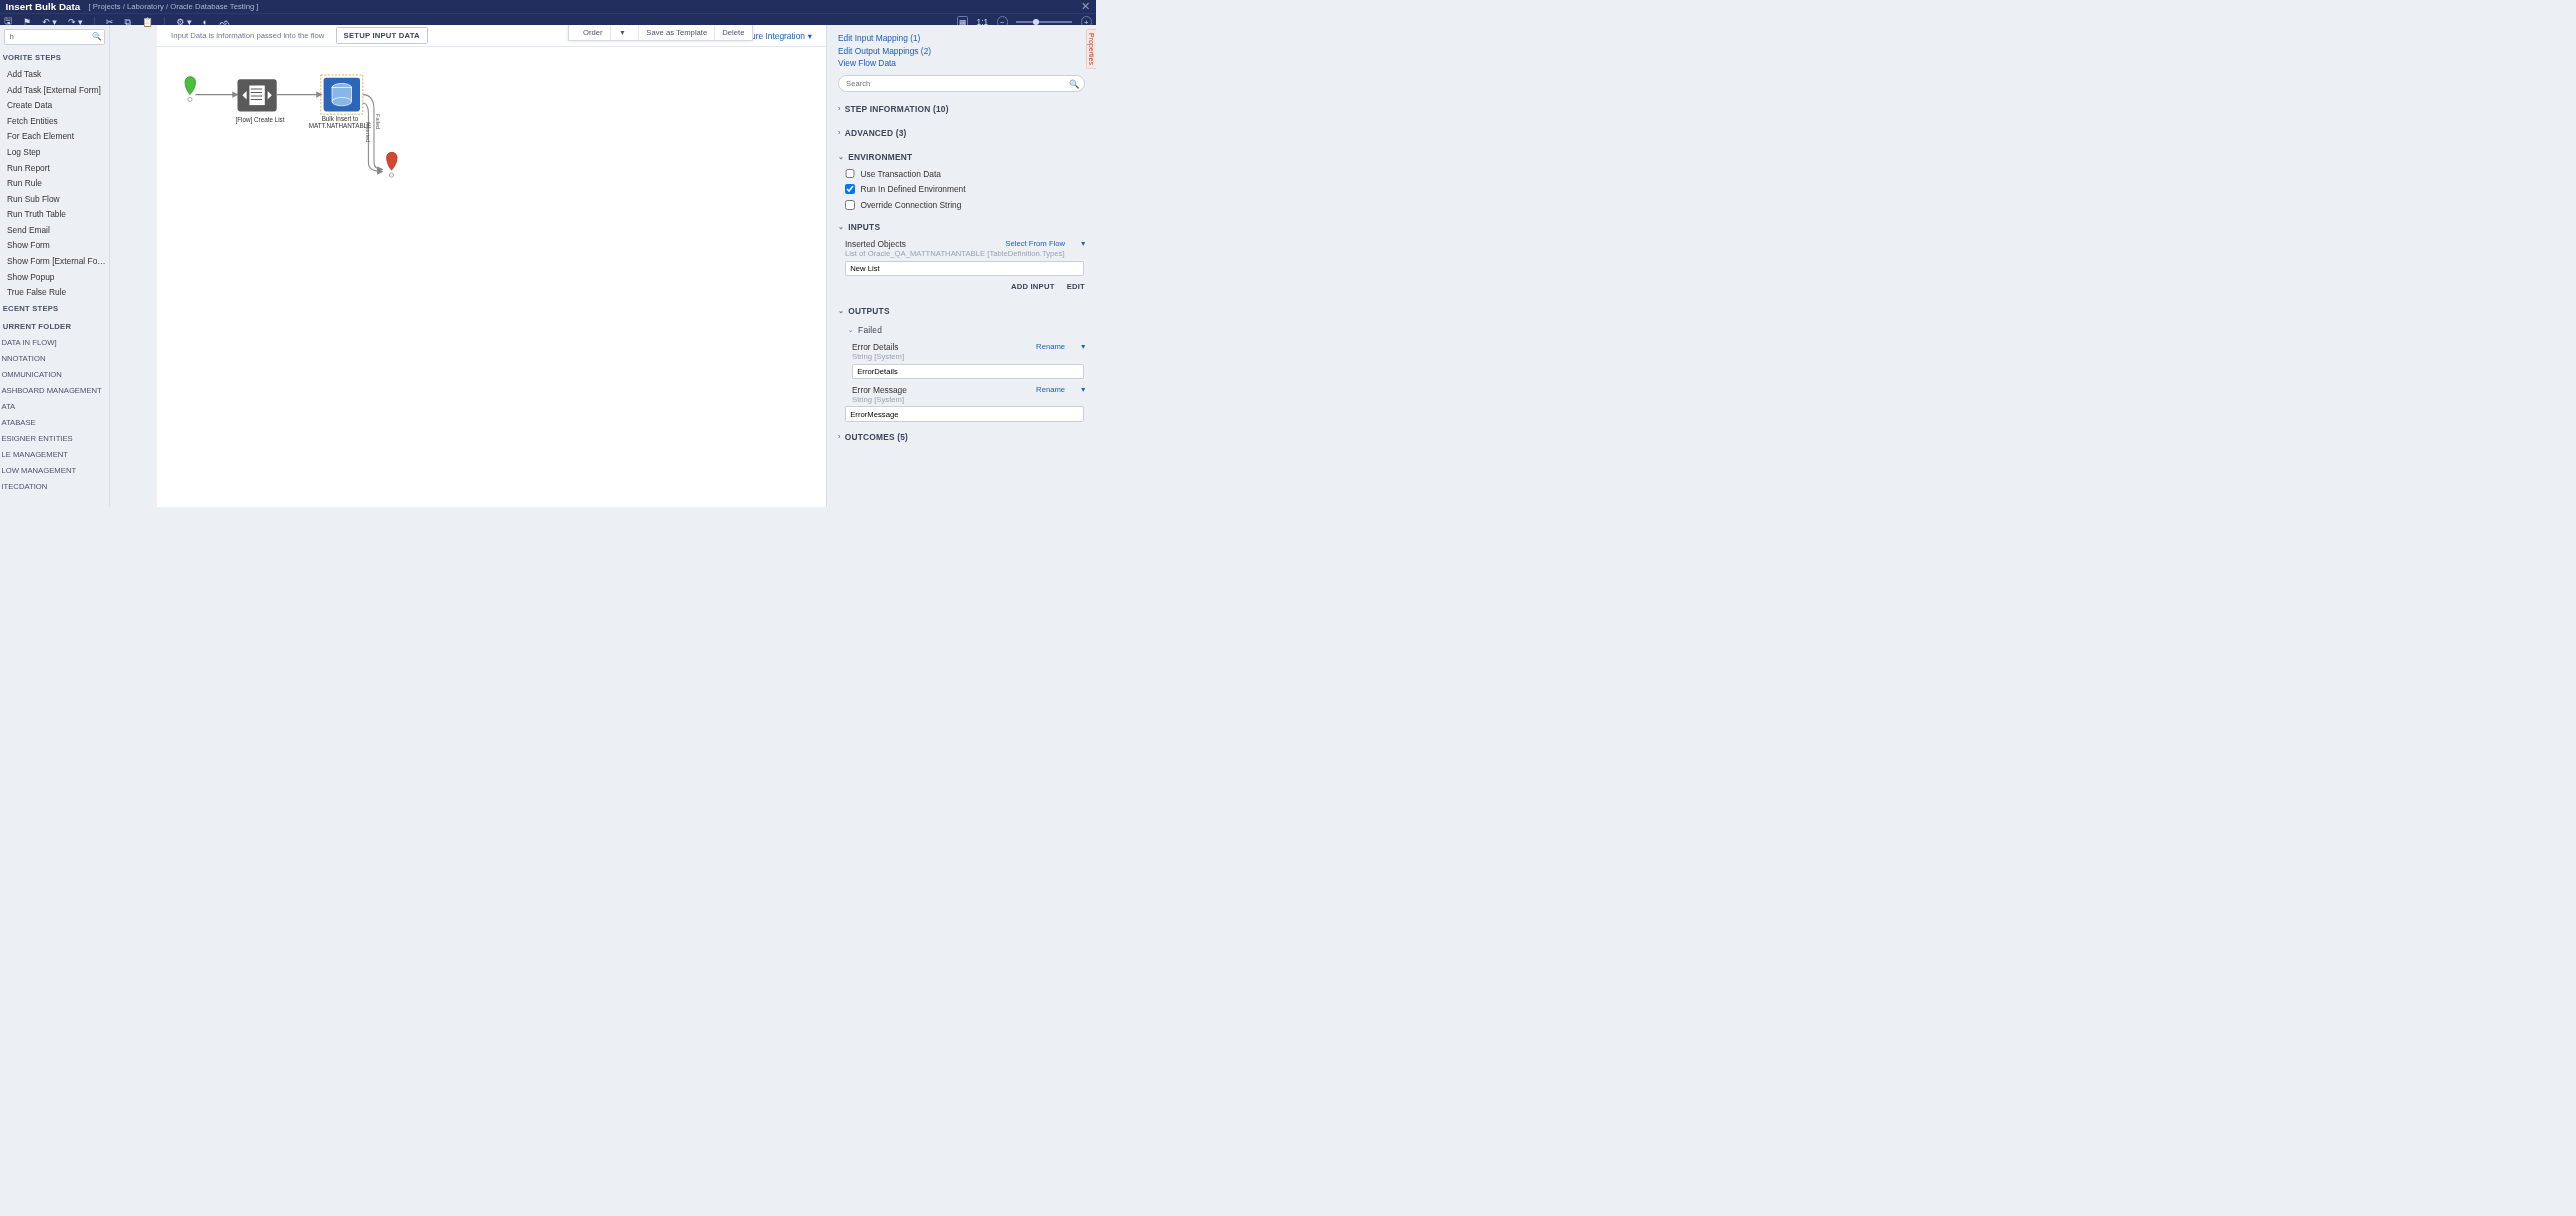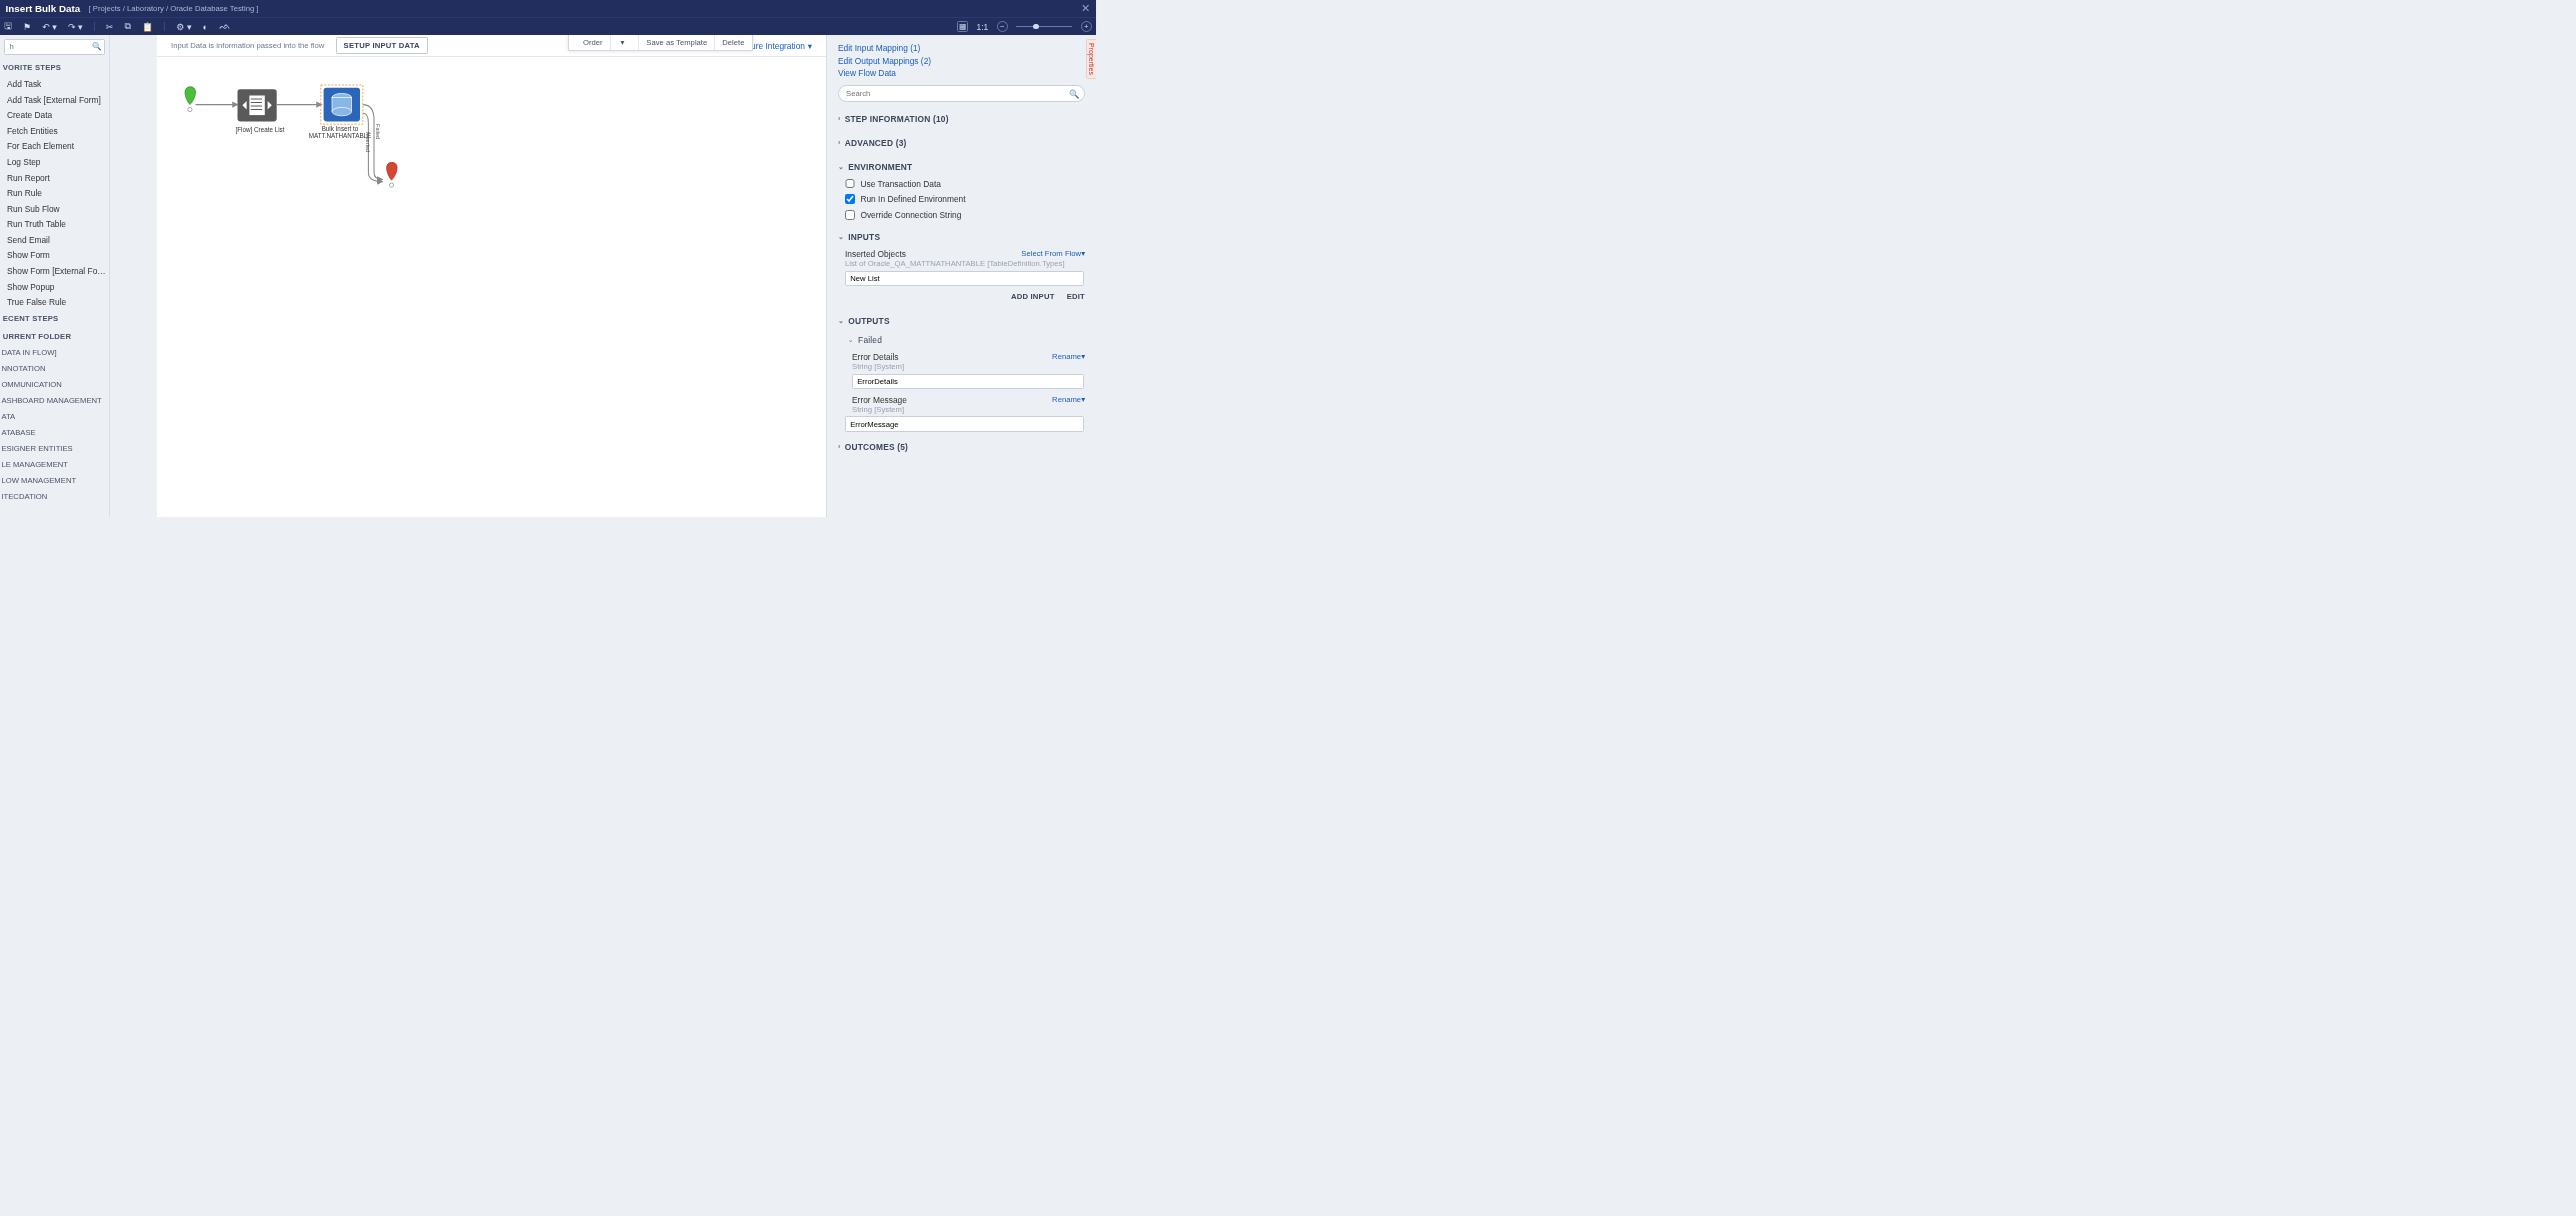"Insert Bulk Data" .header { height: 35px -> 25px }
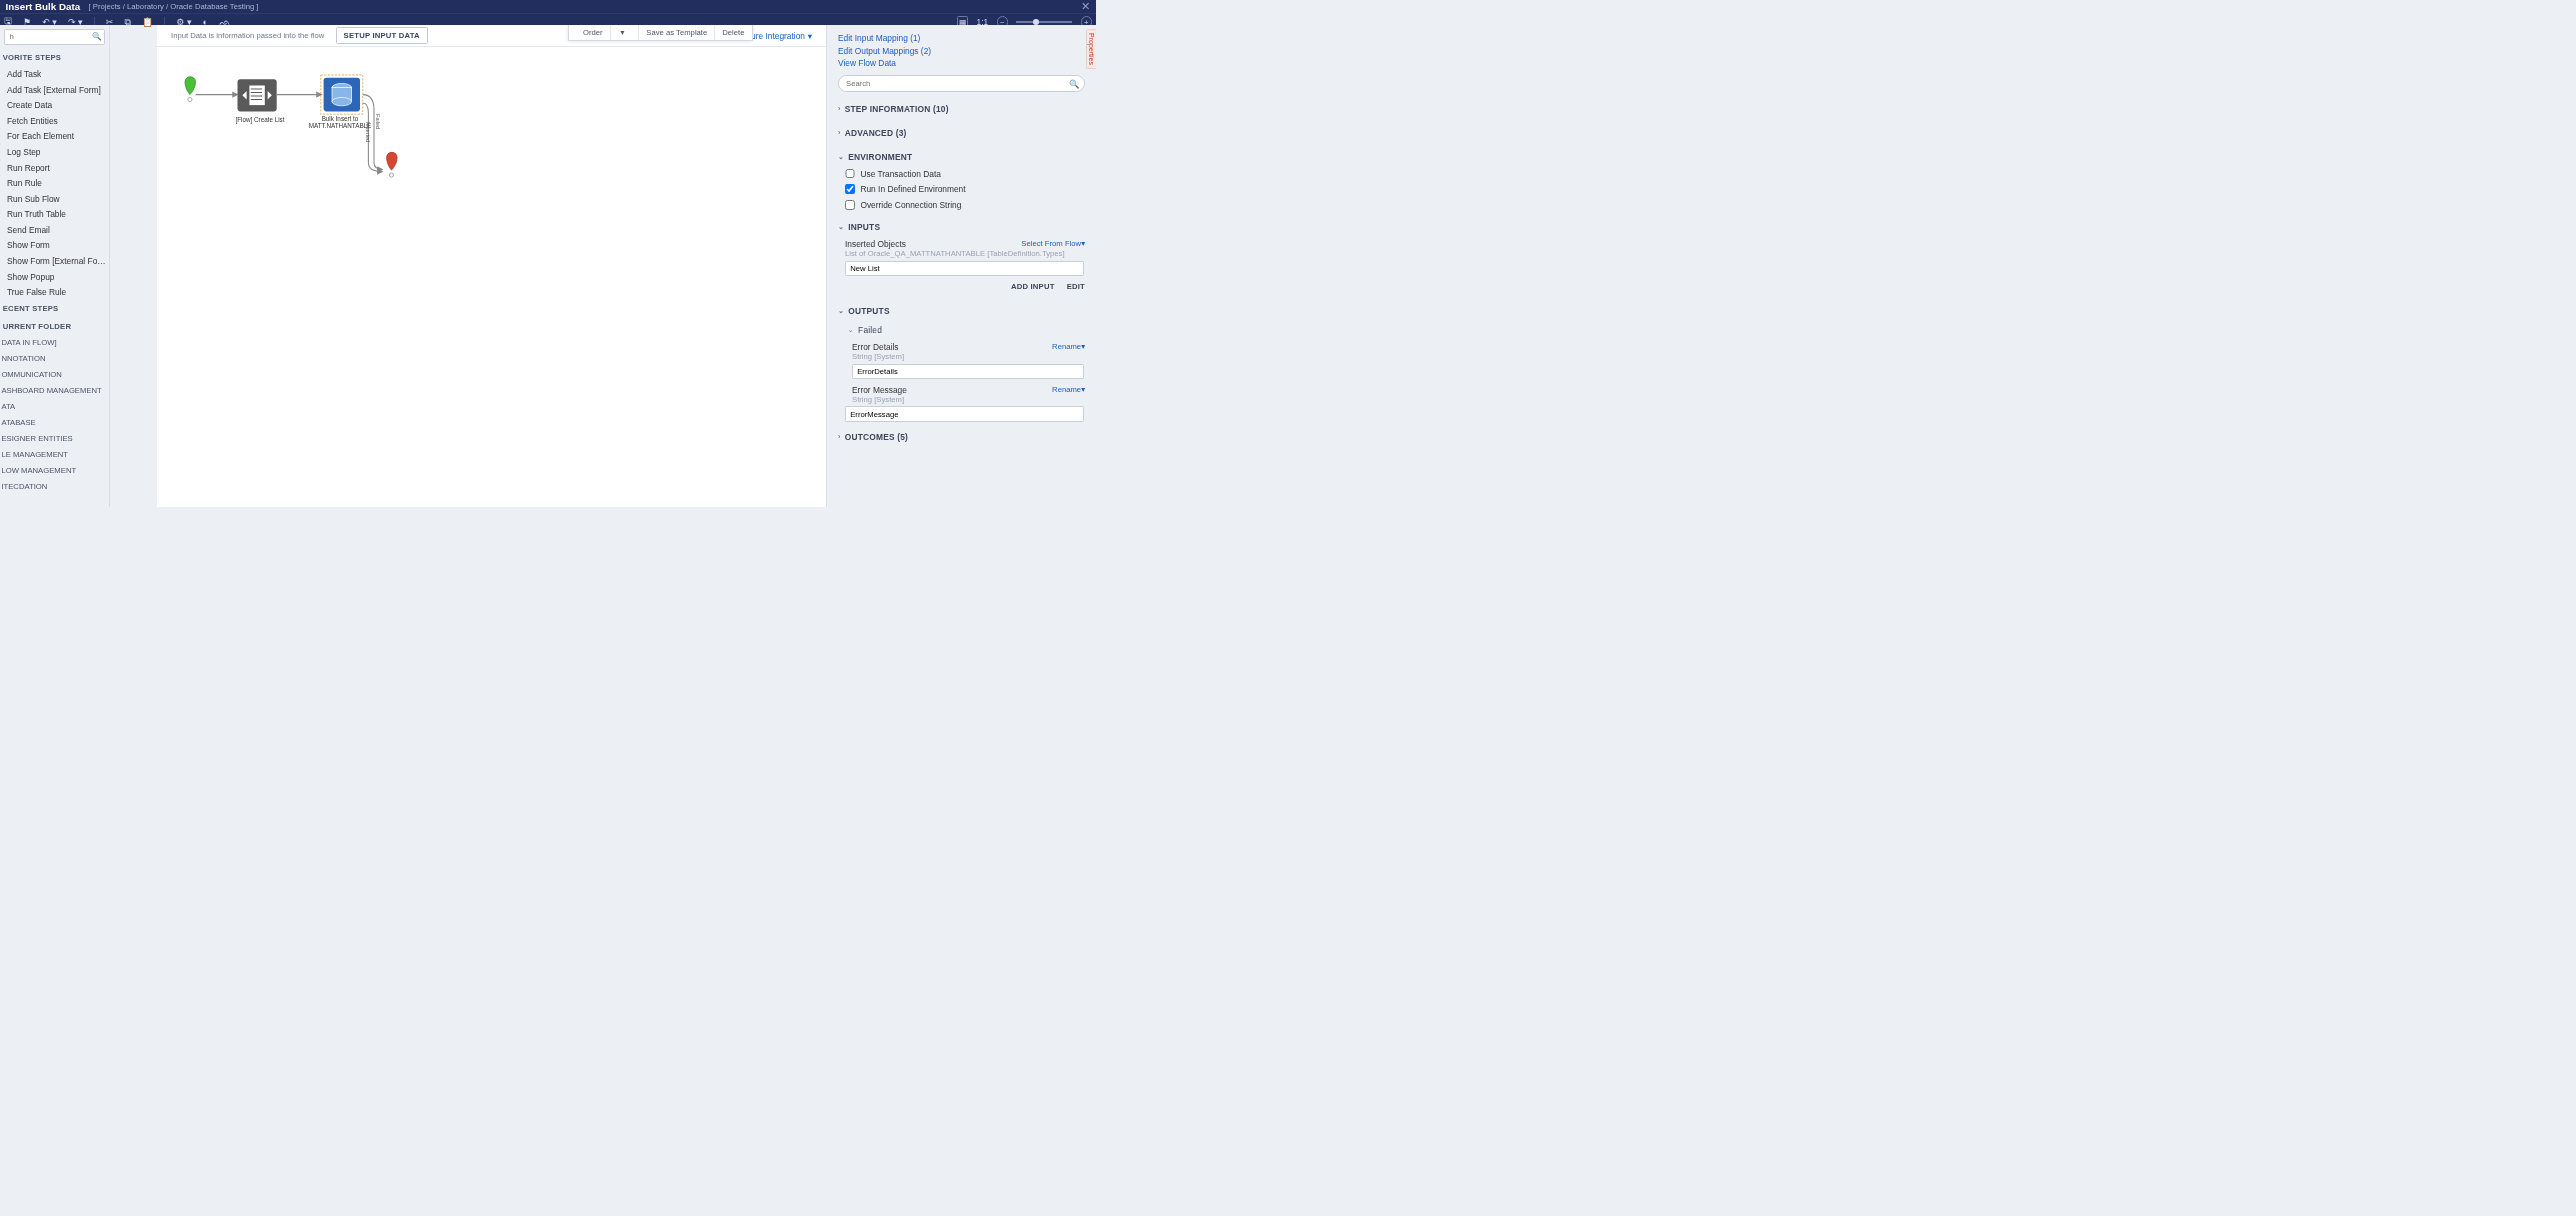"Select From Flow" .right .sel-link { gap: 0 -> 16px }
